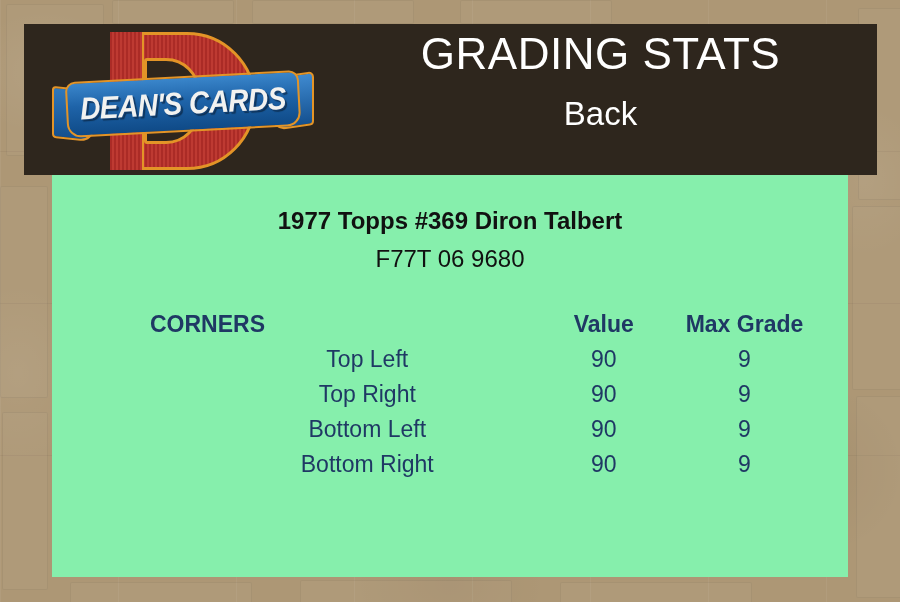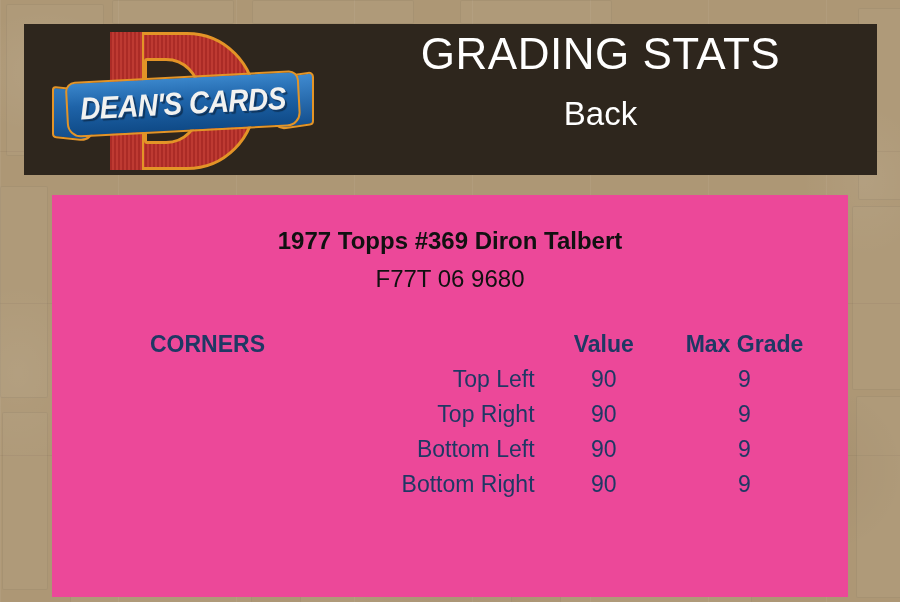"1977 Topps #369 Diron Talbert" .panel { background: #ec4899 -> #86efac; margin-top: 20px -> none }
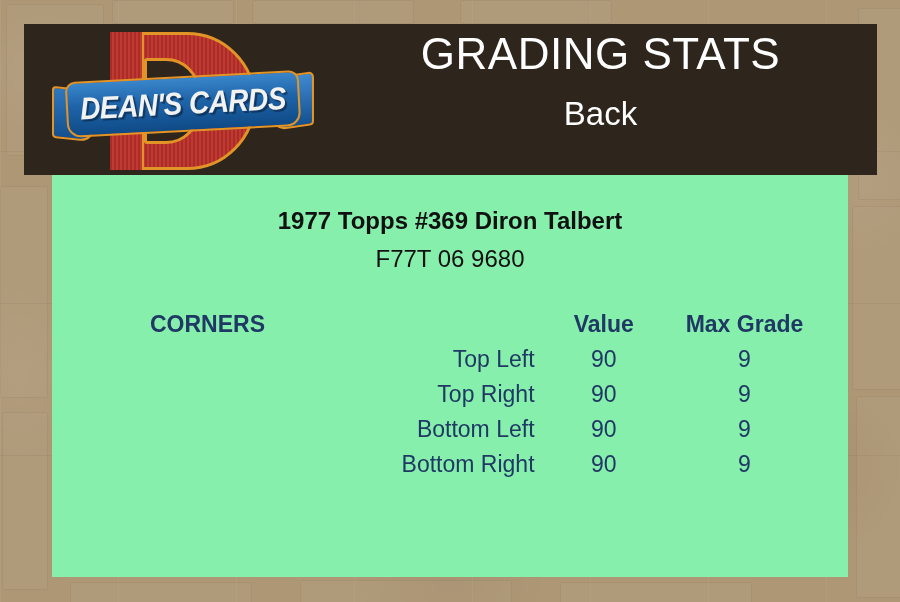"Top Left" tbody .col-label { text-align: right -> center }
